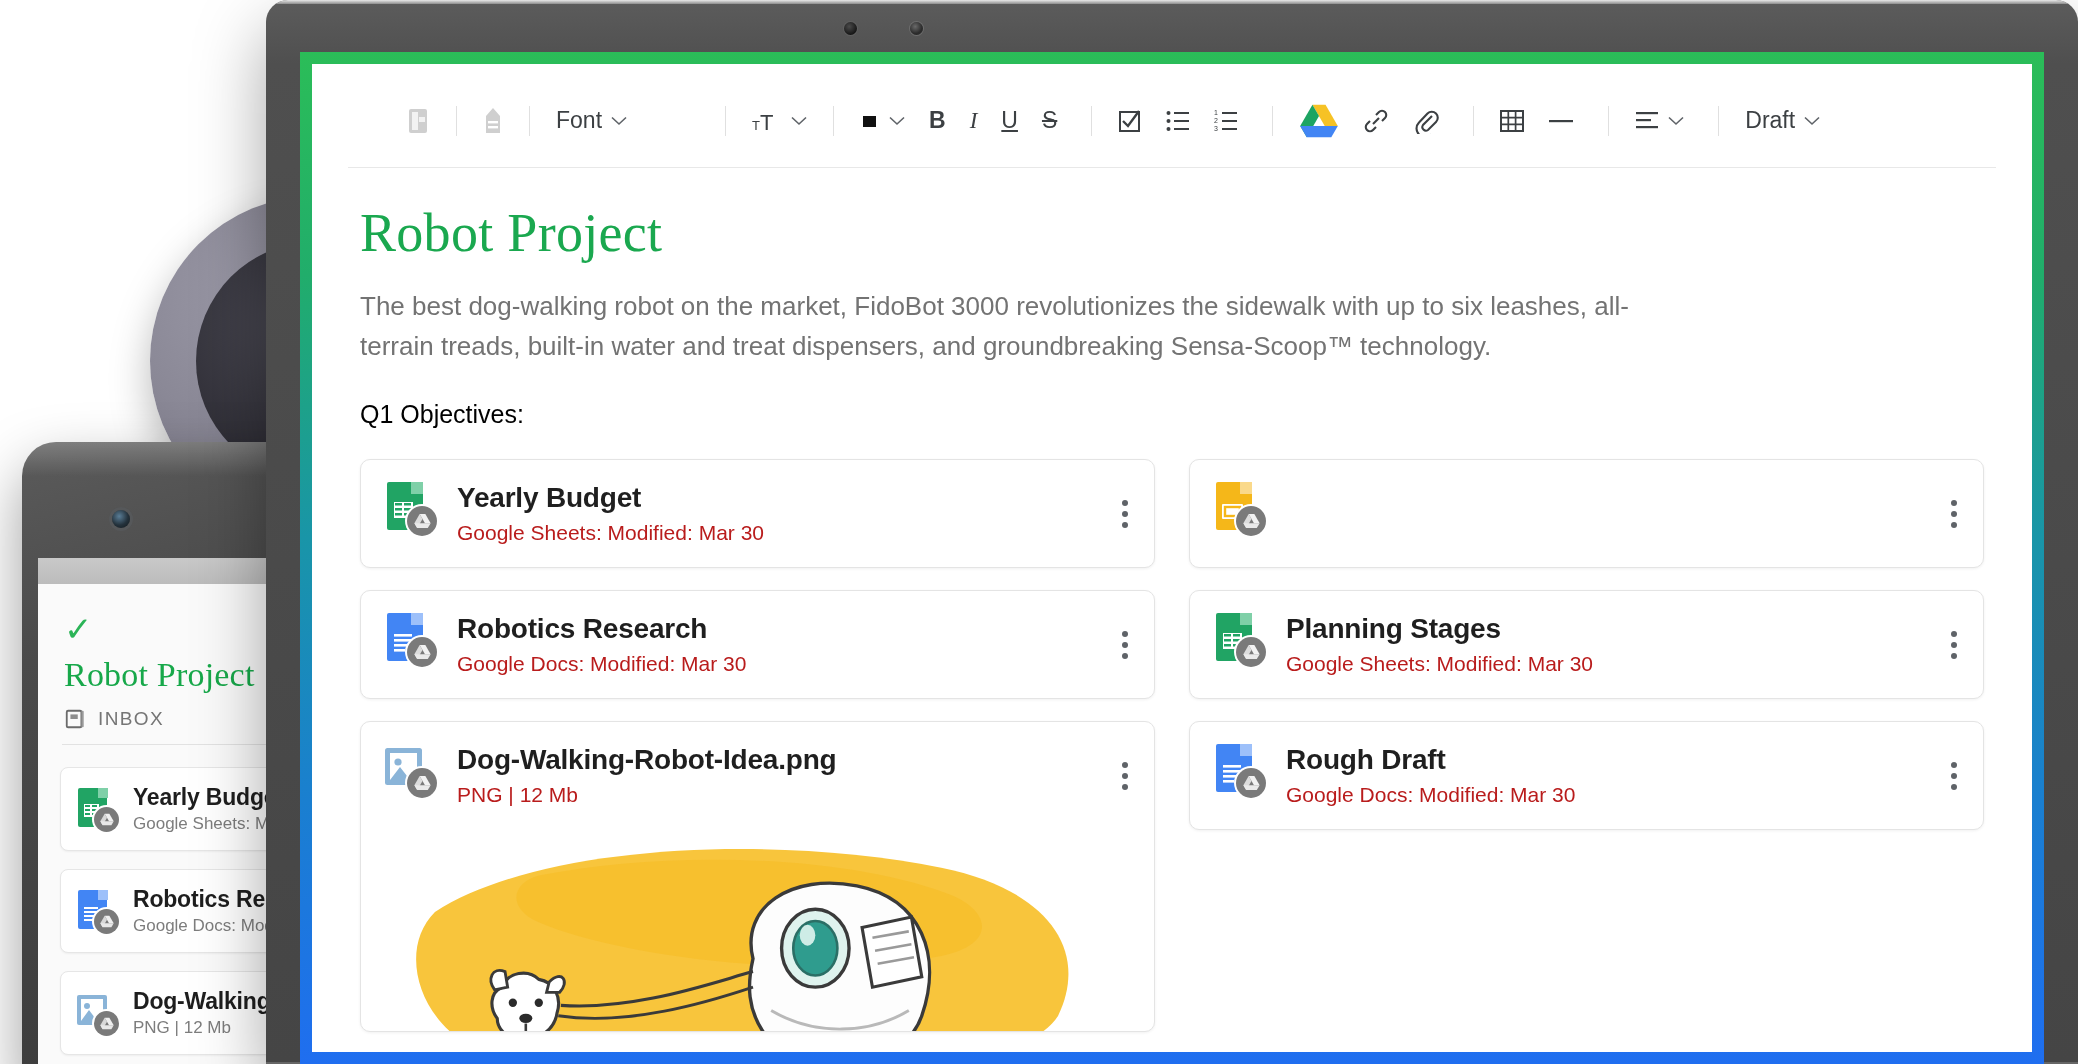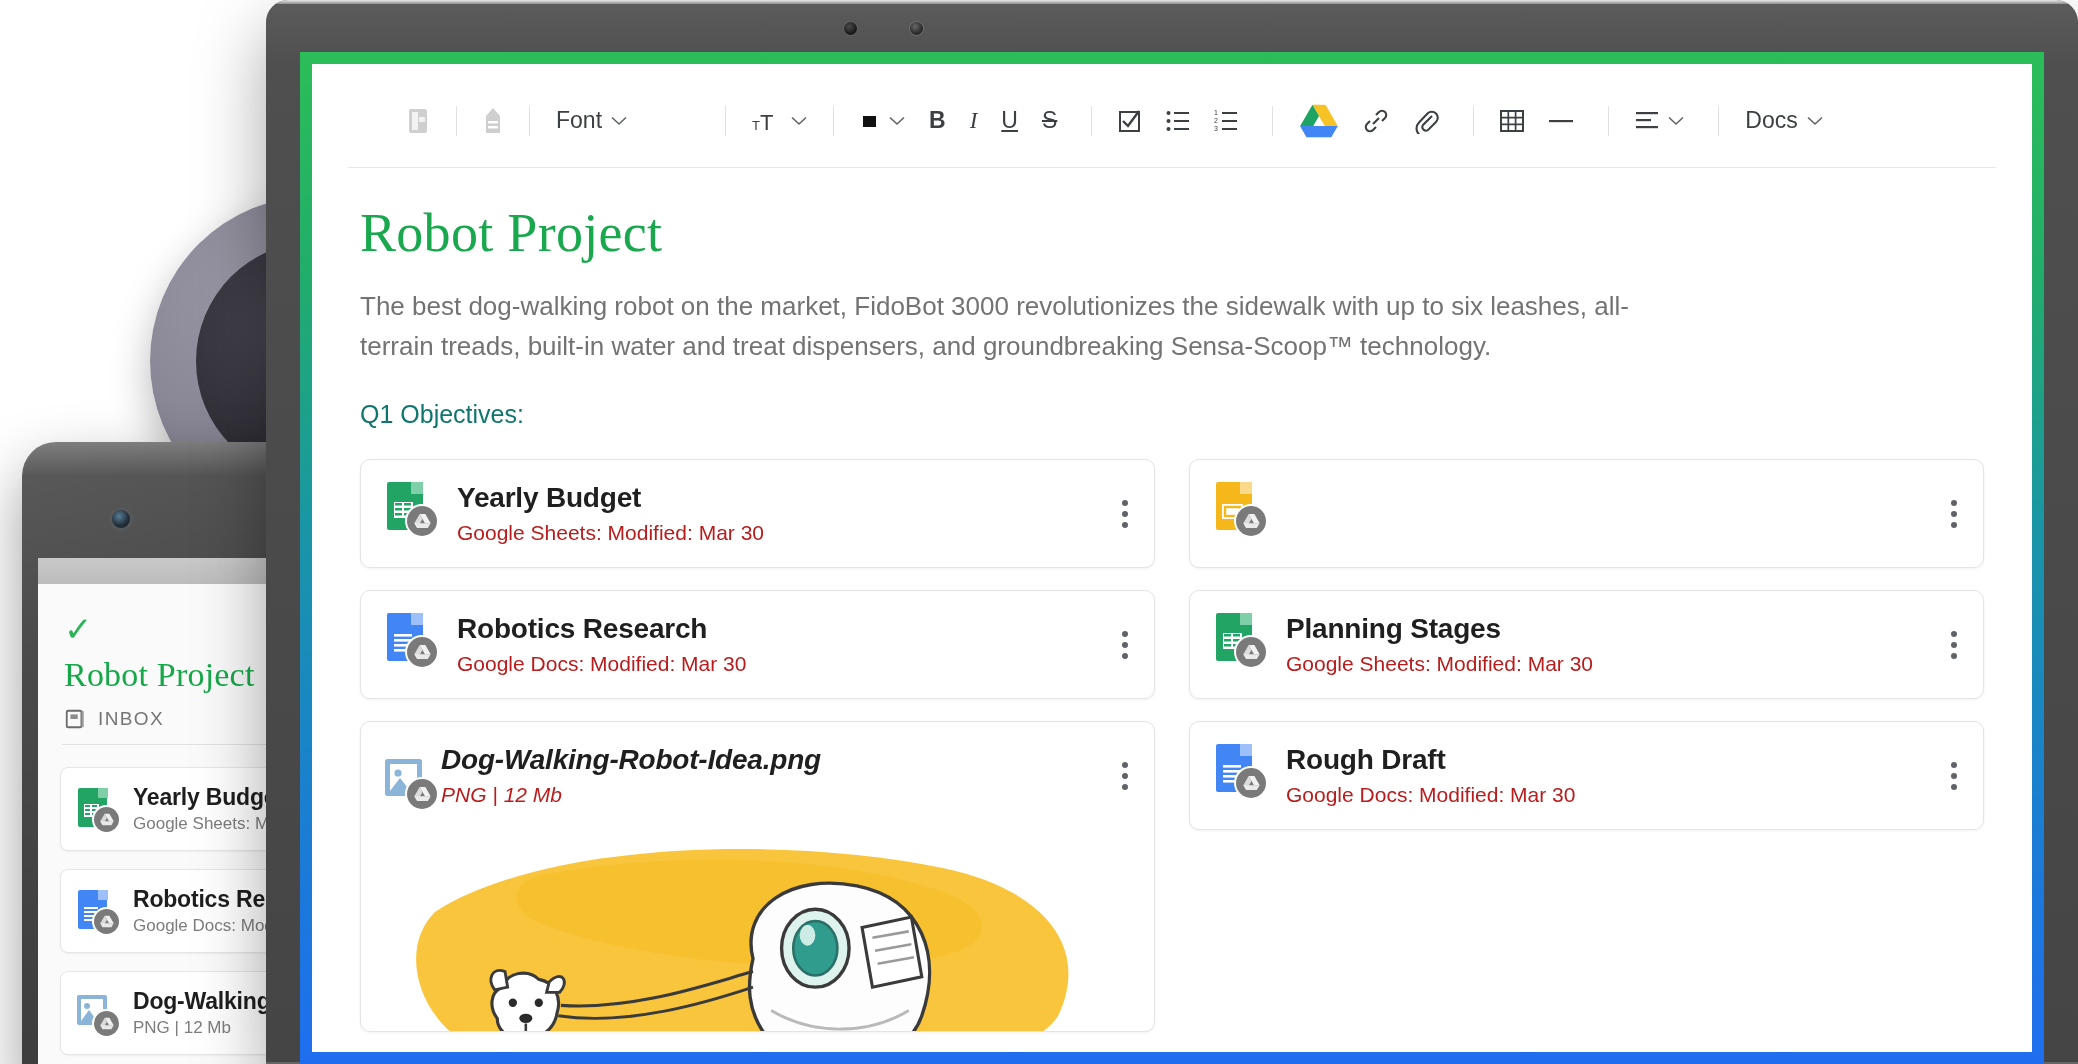"Docs" span.tb-label { text: Docs -> Draft }
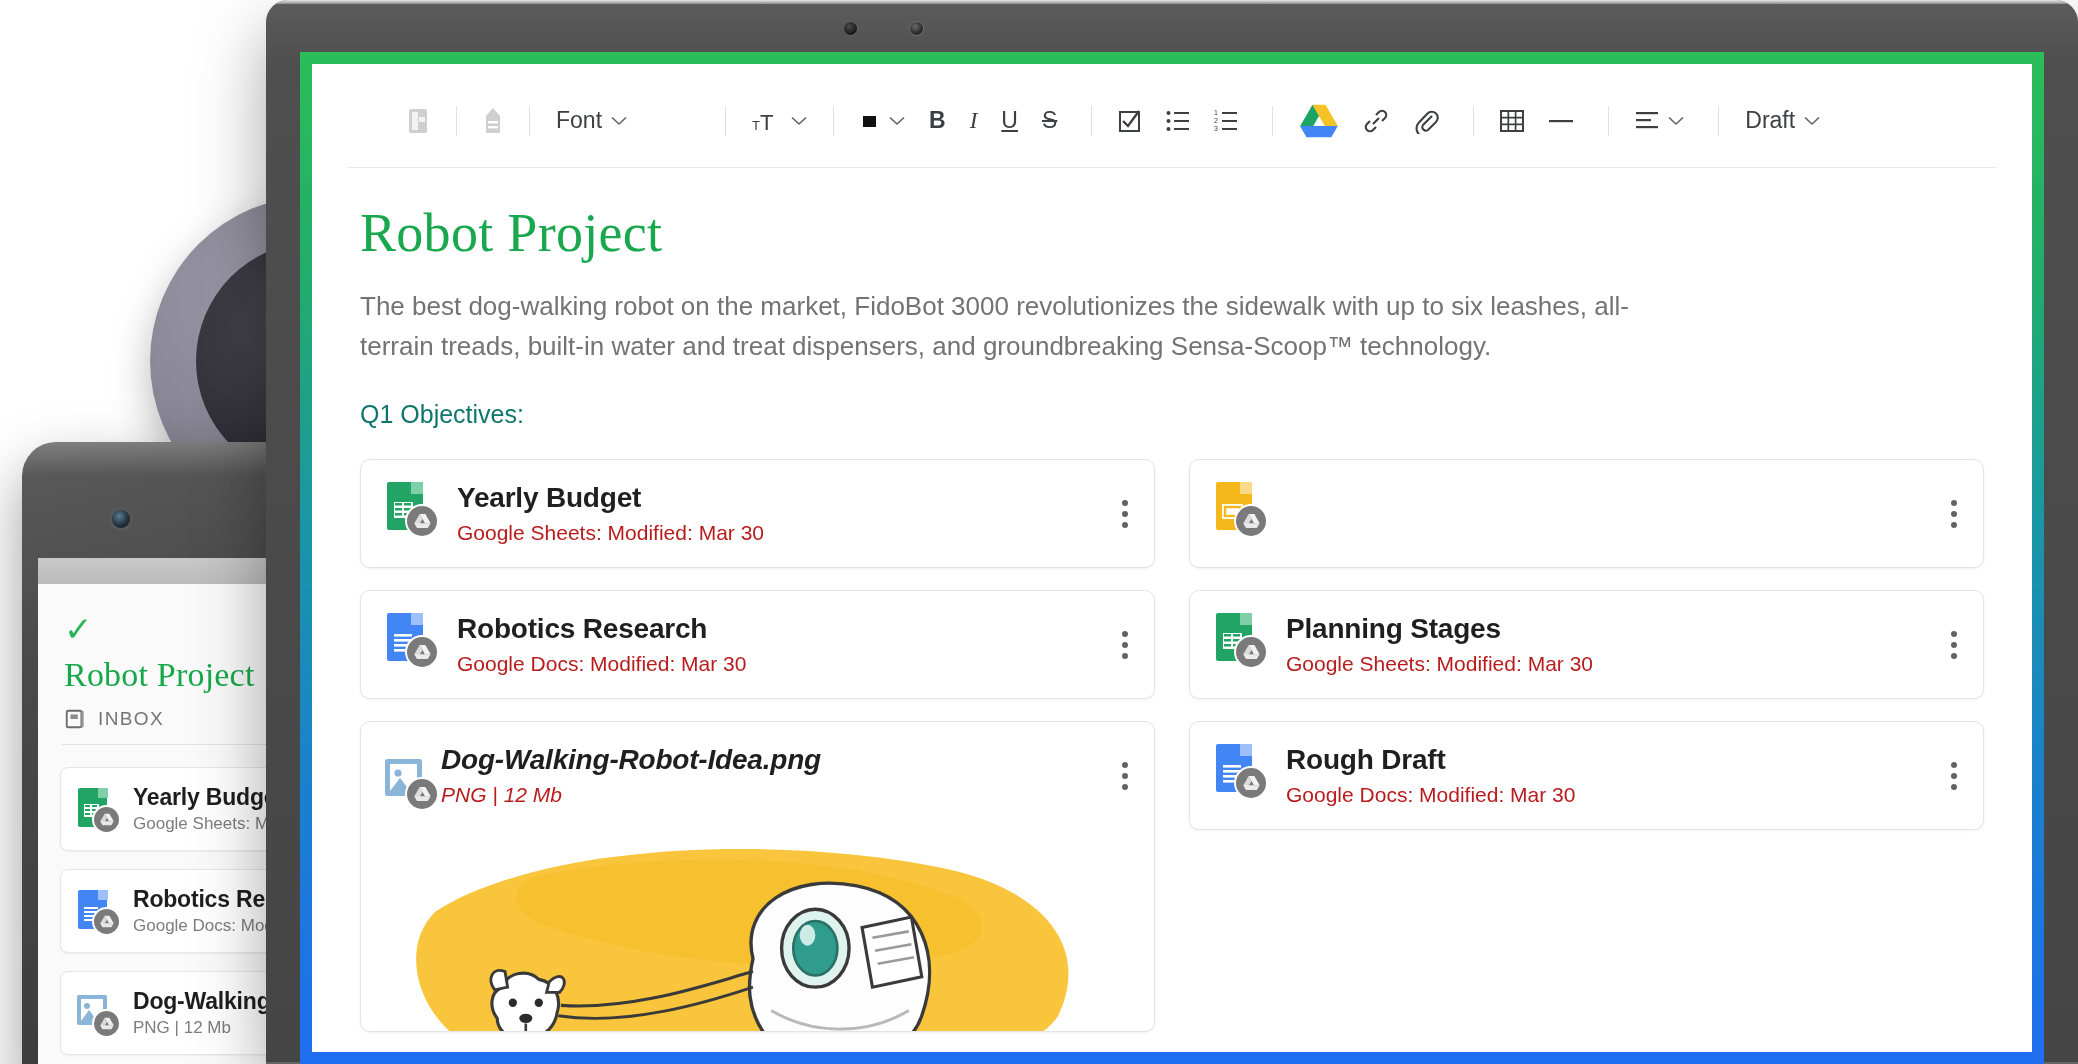"Q1 Objectives:" #doc-sub { color: #0f766e -> #000000 }
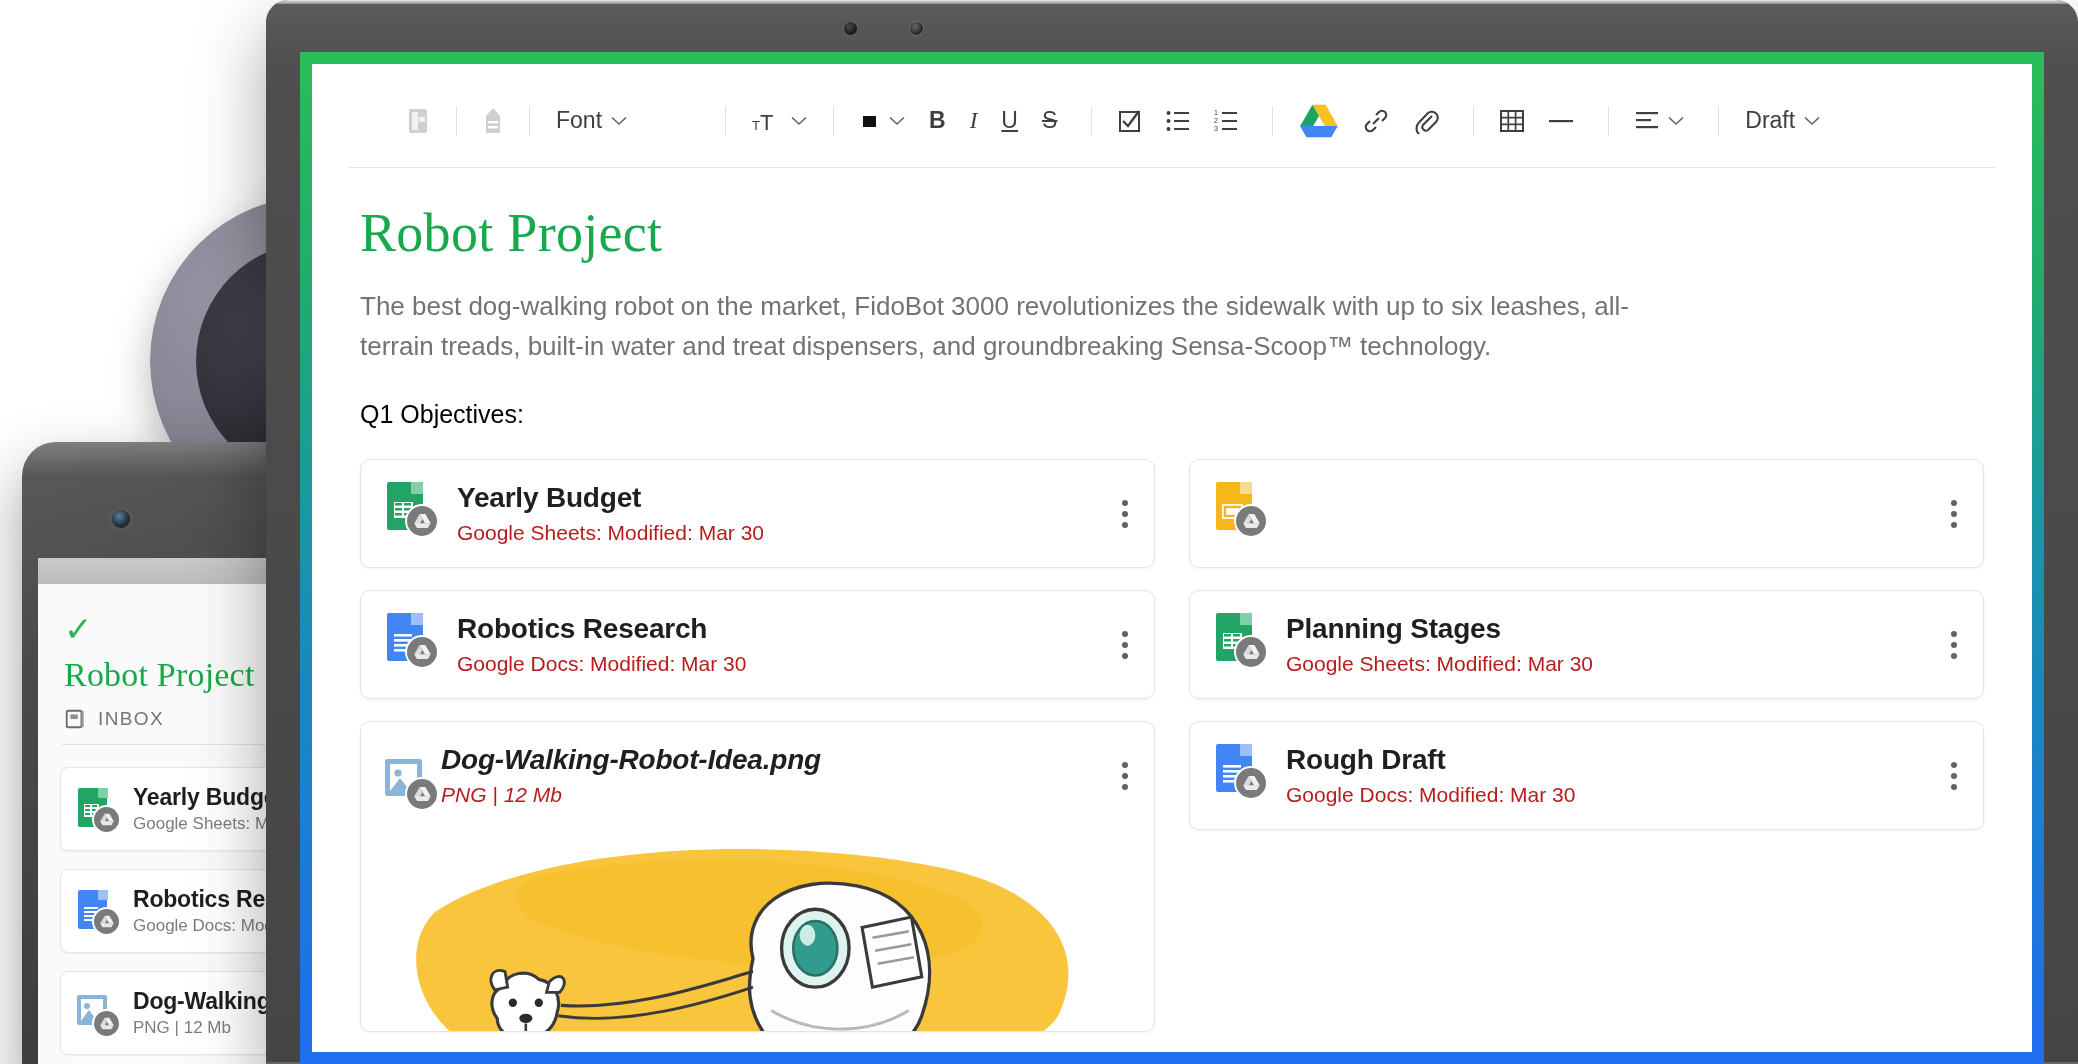"Dog-Walking-Robot-Idea.png" .card-head { align-items: flex-end -> flex-start; font-style: italic -> none; gap: 6px -> 22px }
